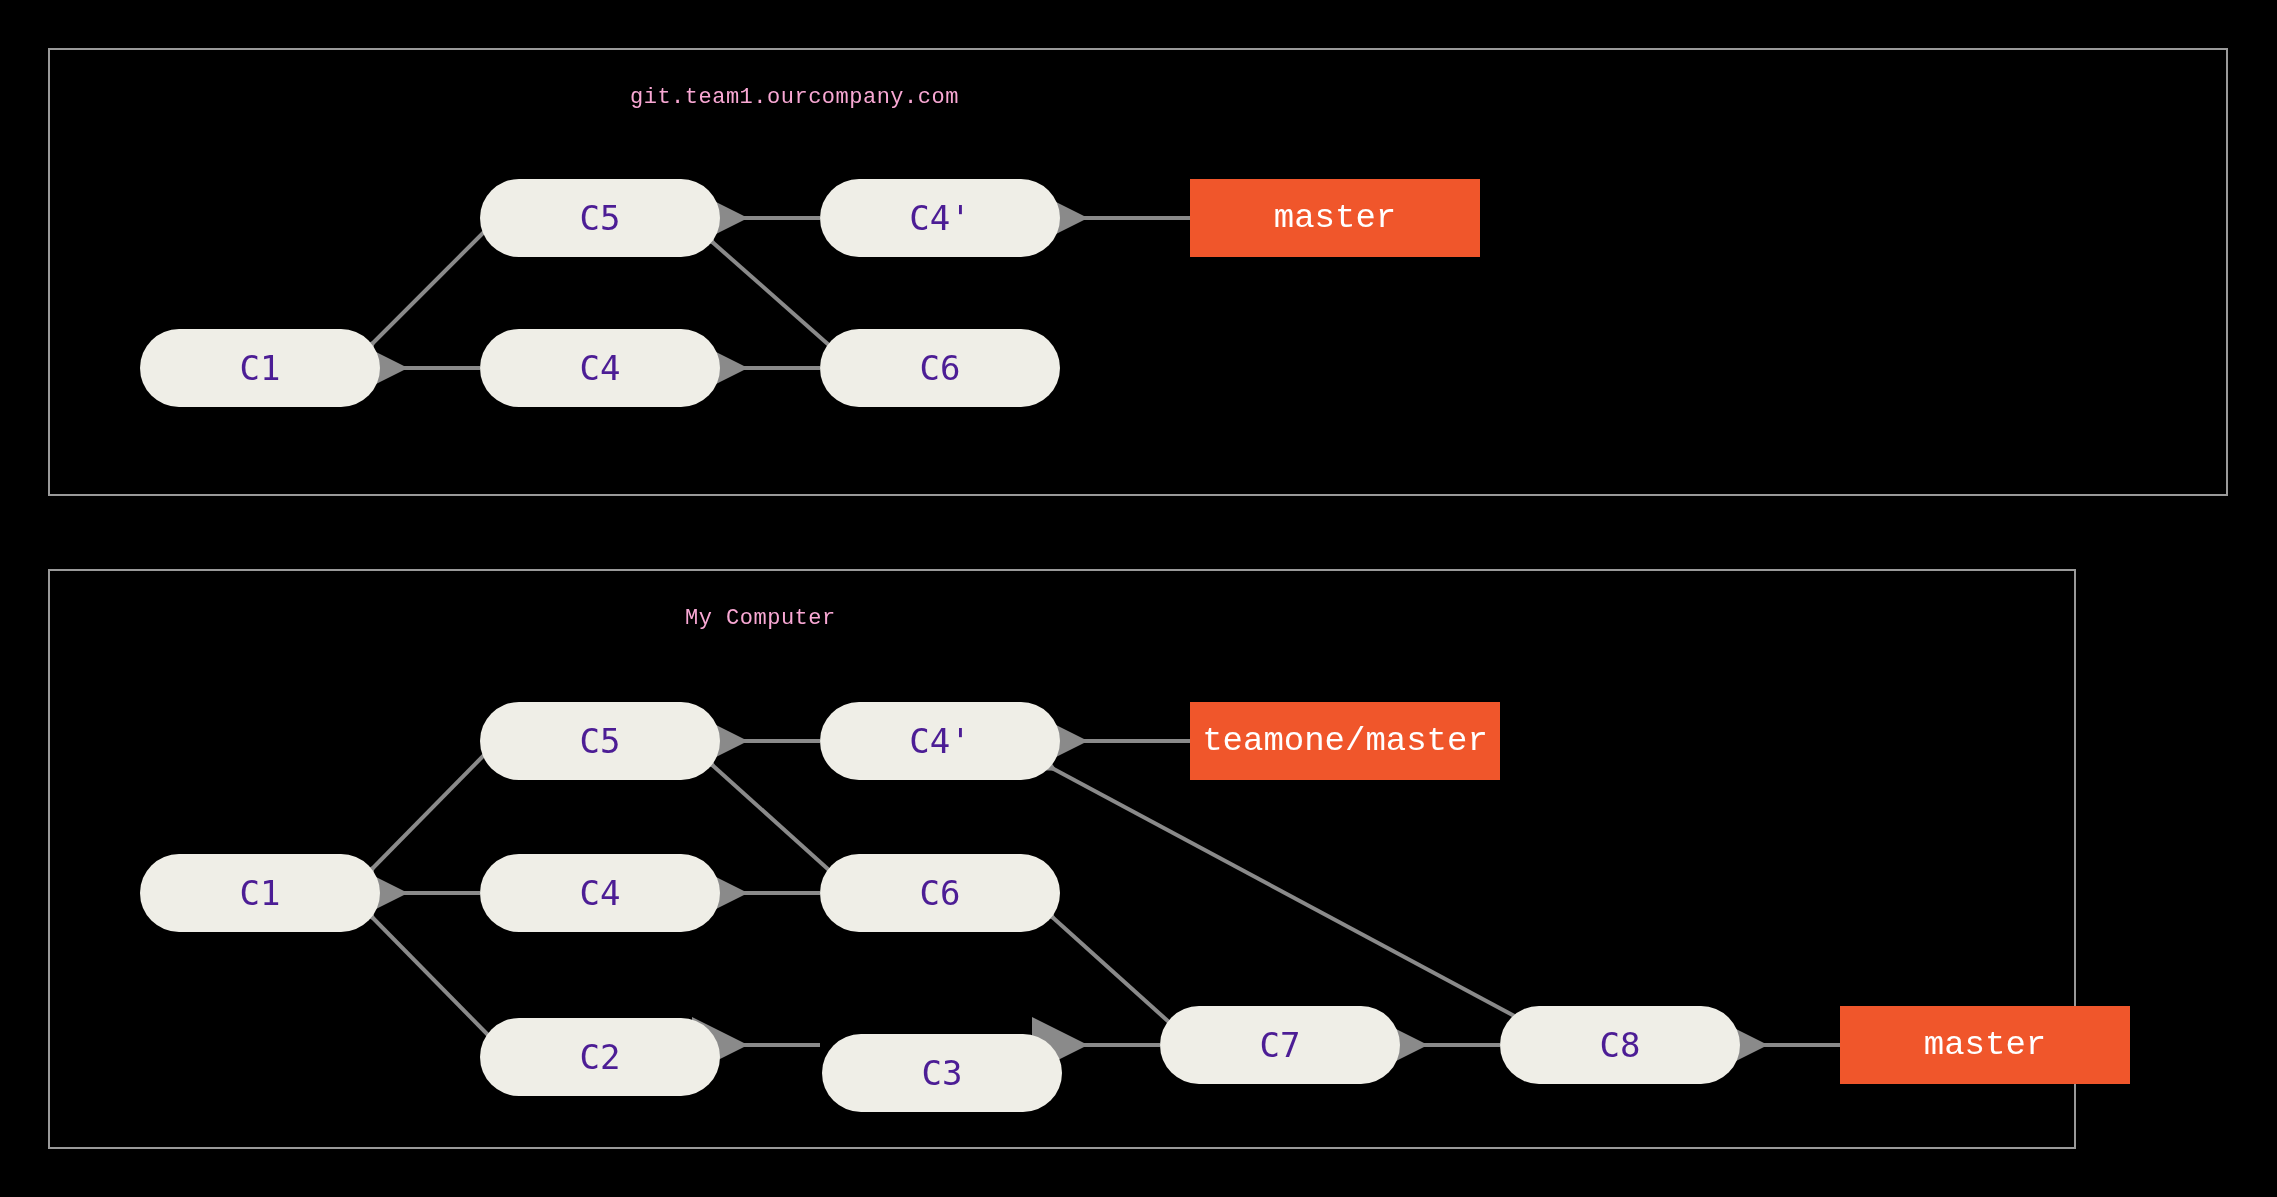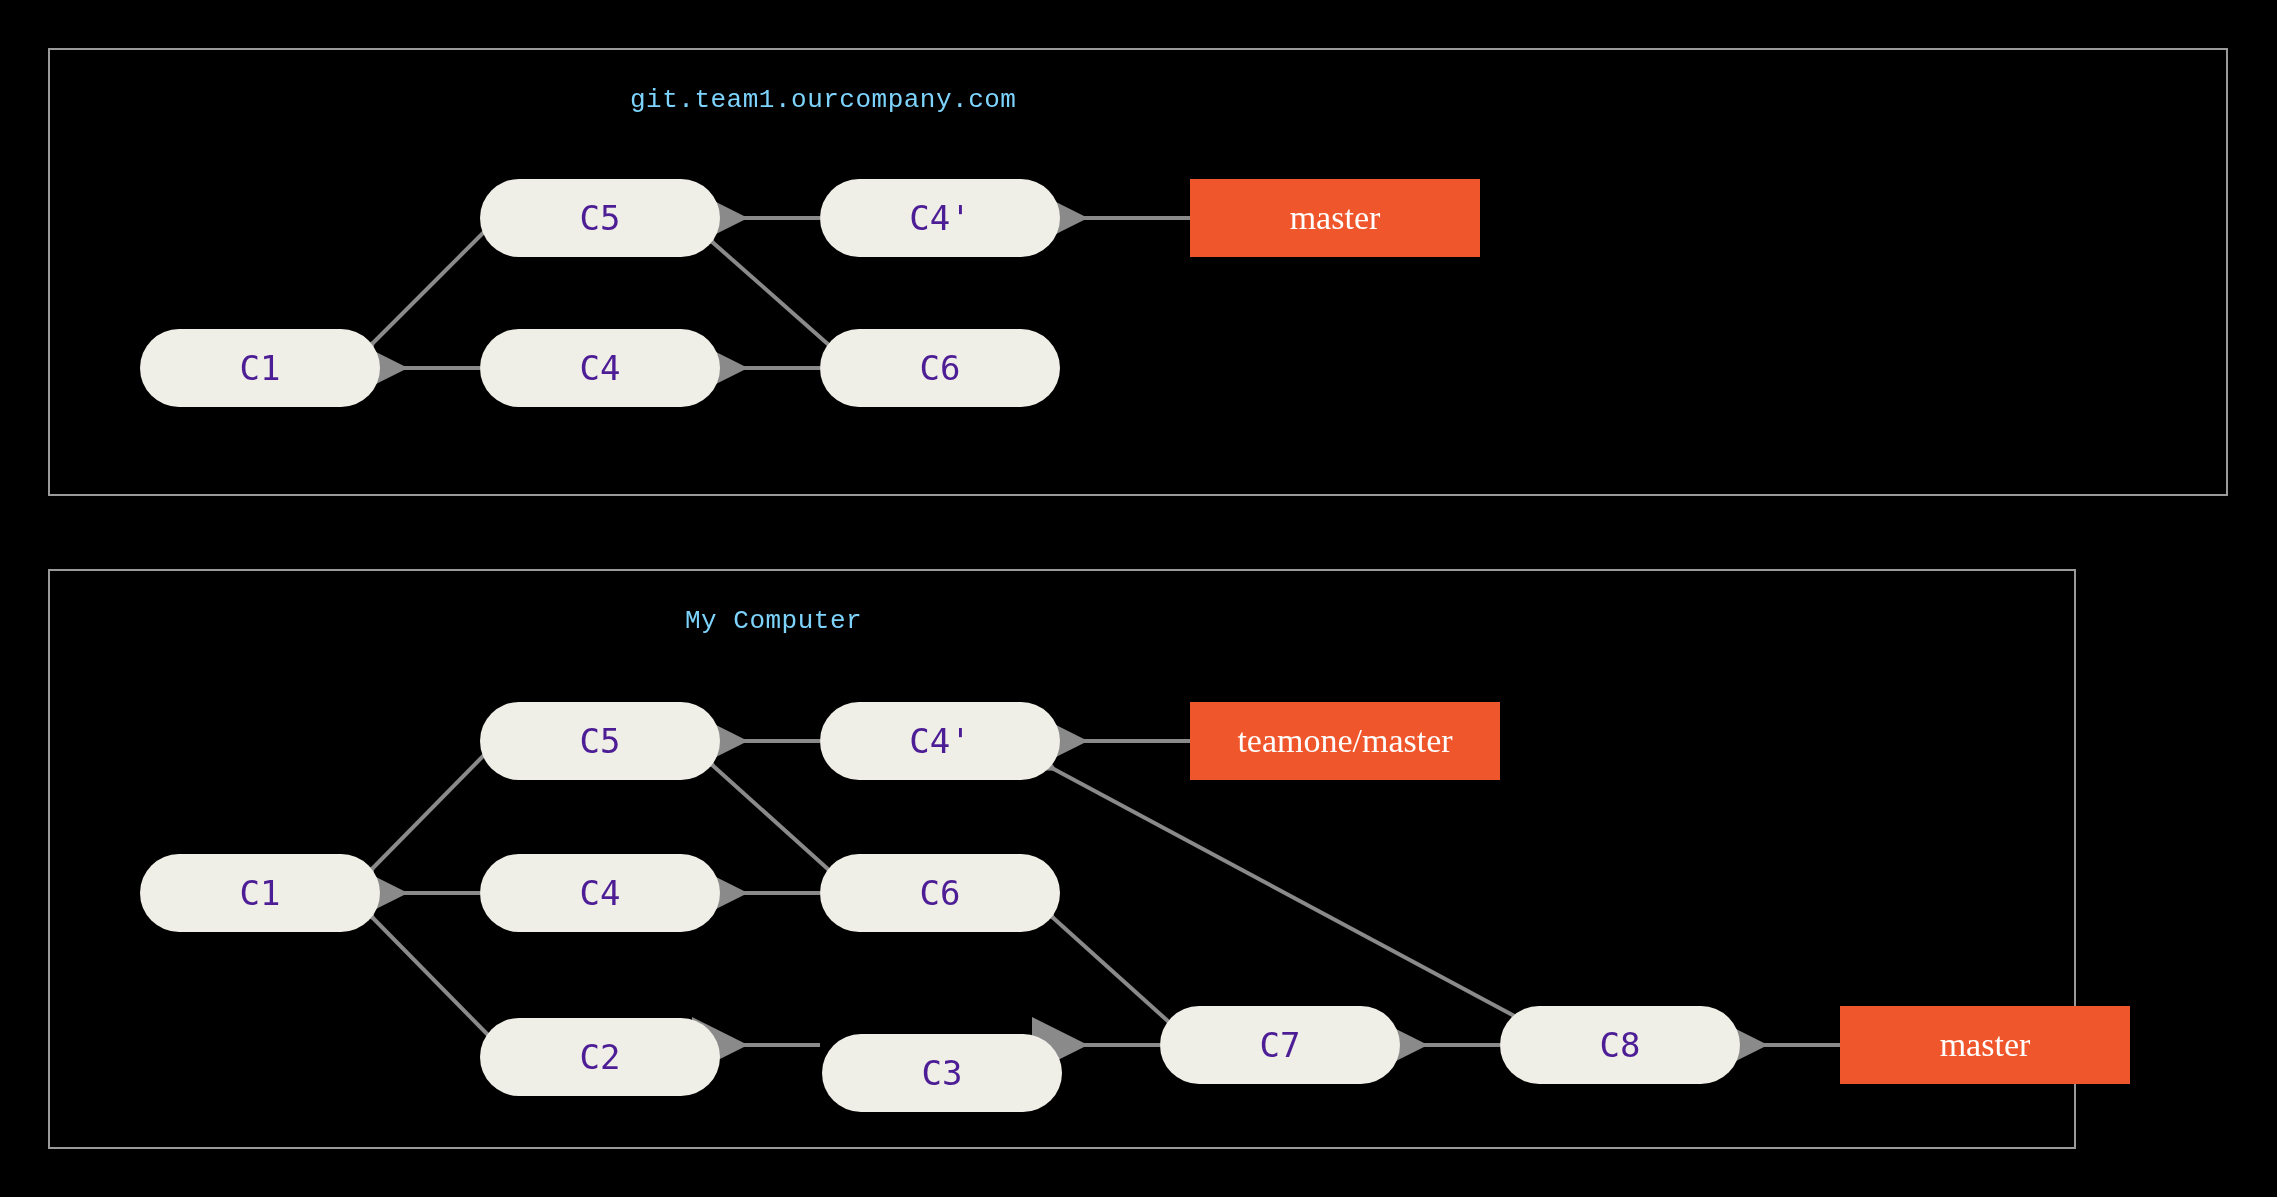"git.team1.ourcompany.com" .panel-title { color: #7dd3fc -> #f9a8d4; font-size: 26px -> 22px }
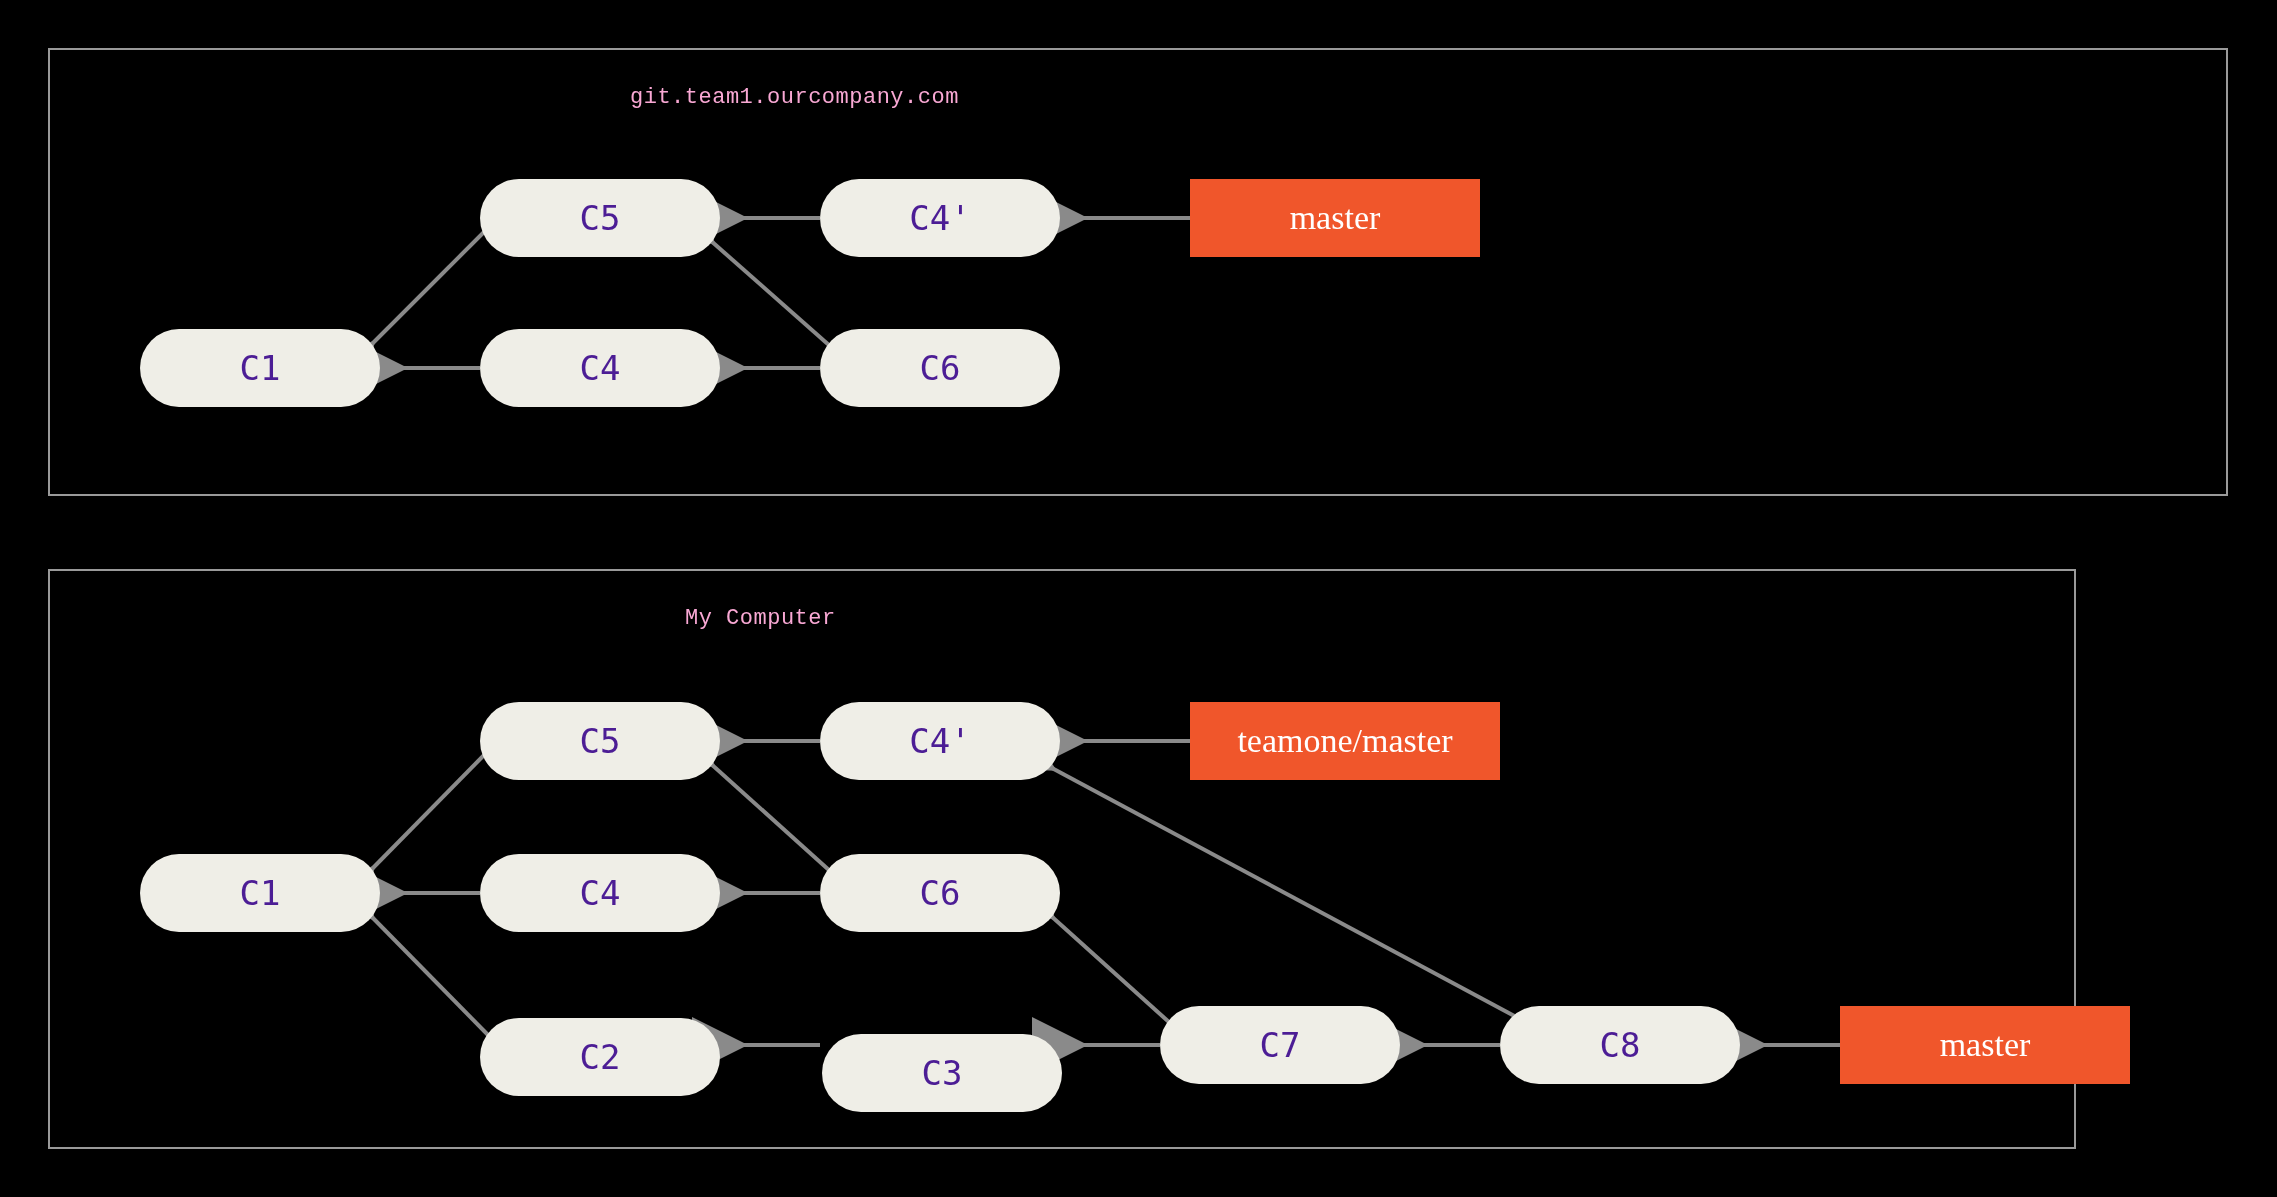"master" .ref { font-family: Liberation Serif, serif -> Liberation Mono, monospace }
